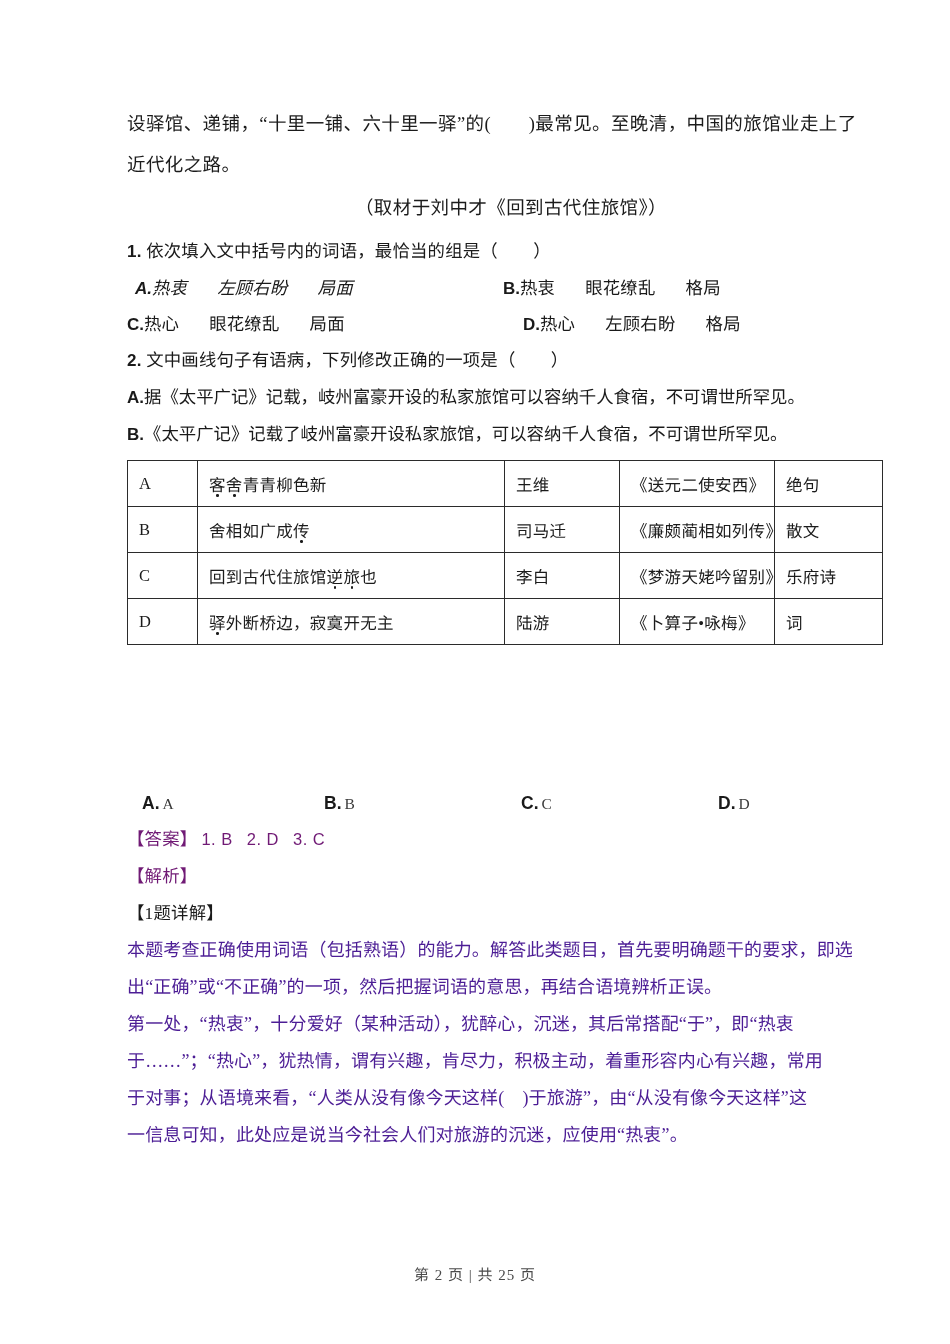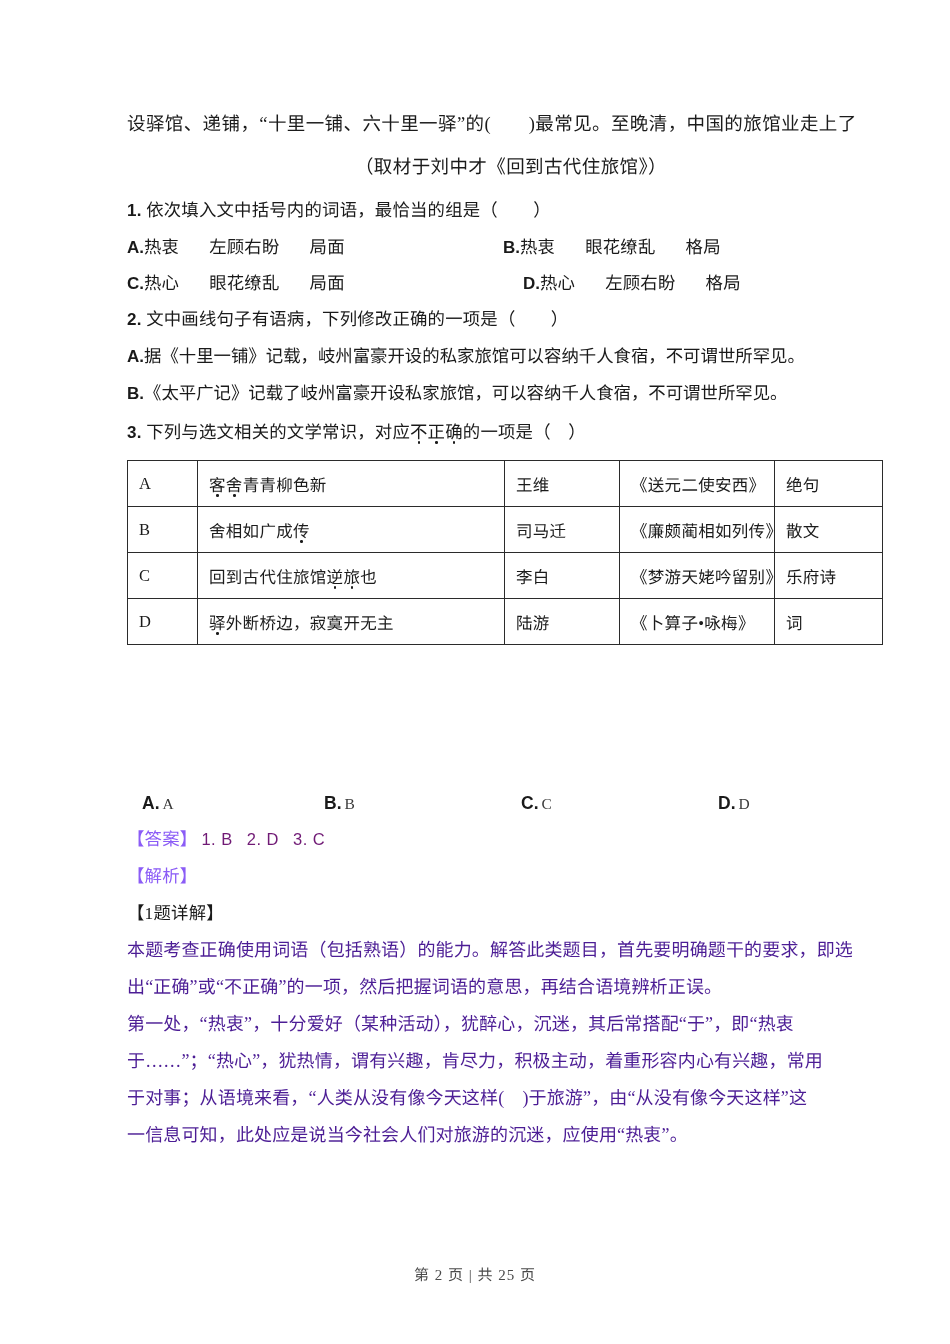"近代化之路。" div.kai { html: none -> <div>近代化之路。</div> }
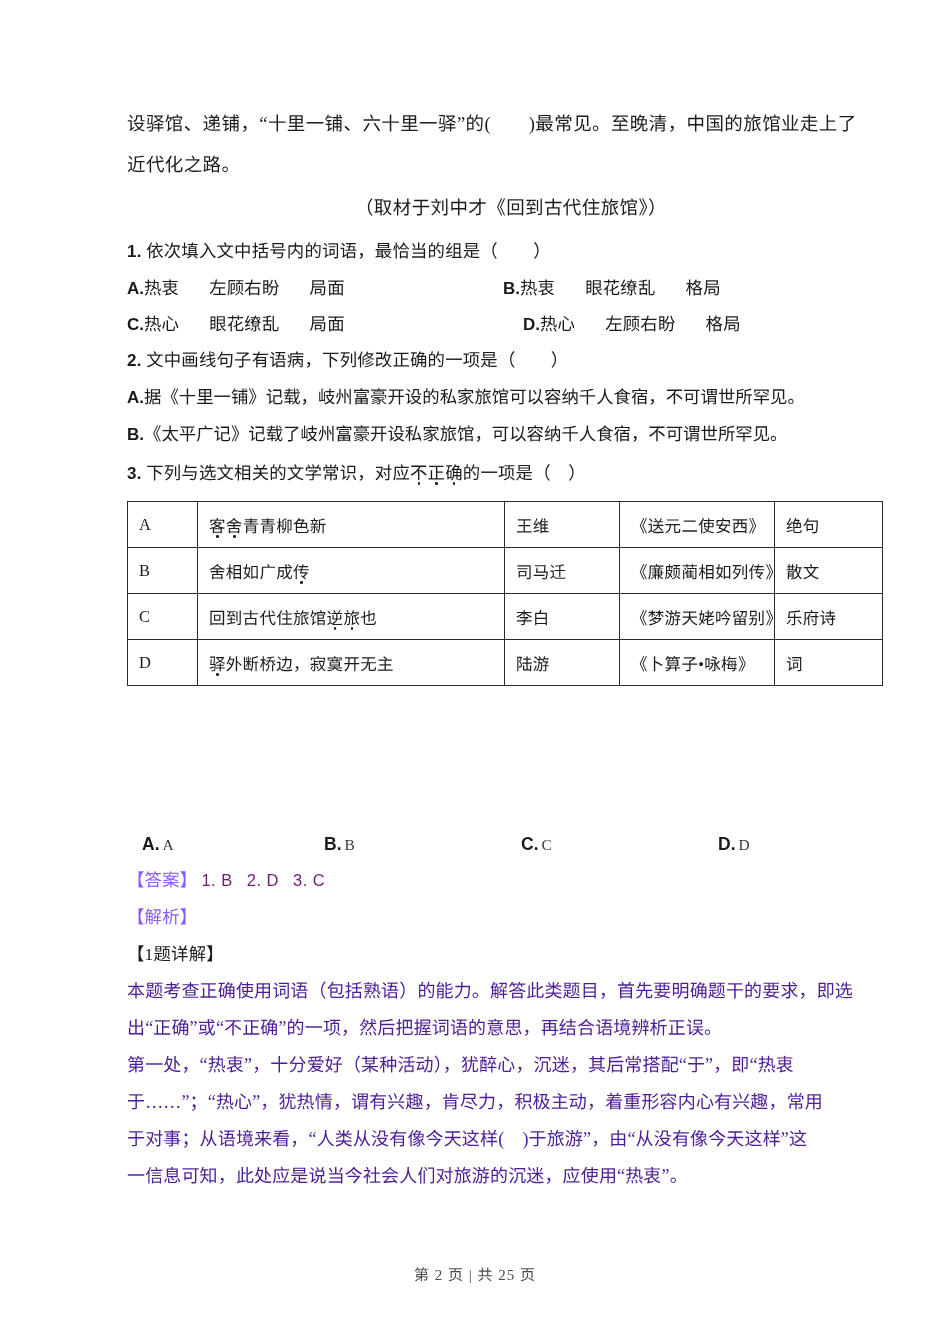"A.热衷 左顾右盼 局面" div.opt { font-style: none -> italic; left: 0 -> 8px }
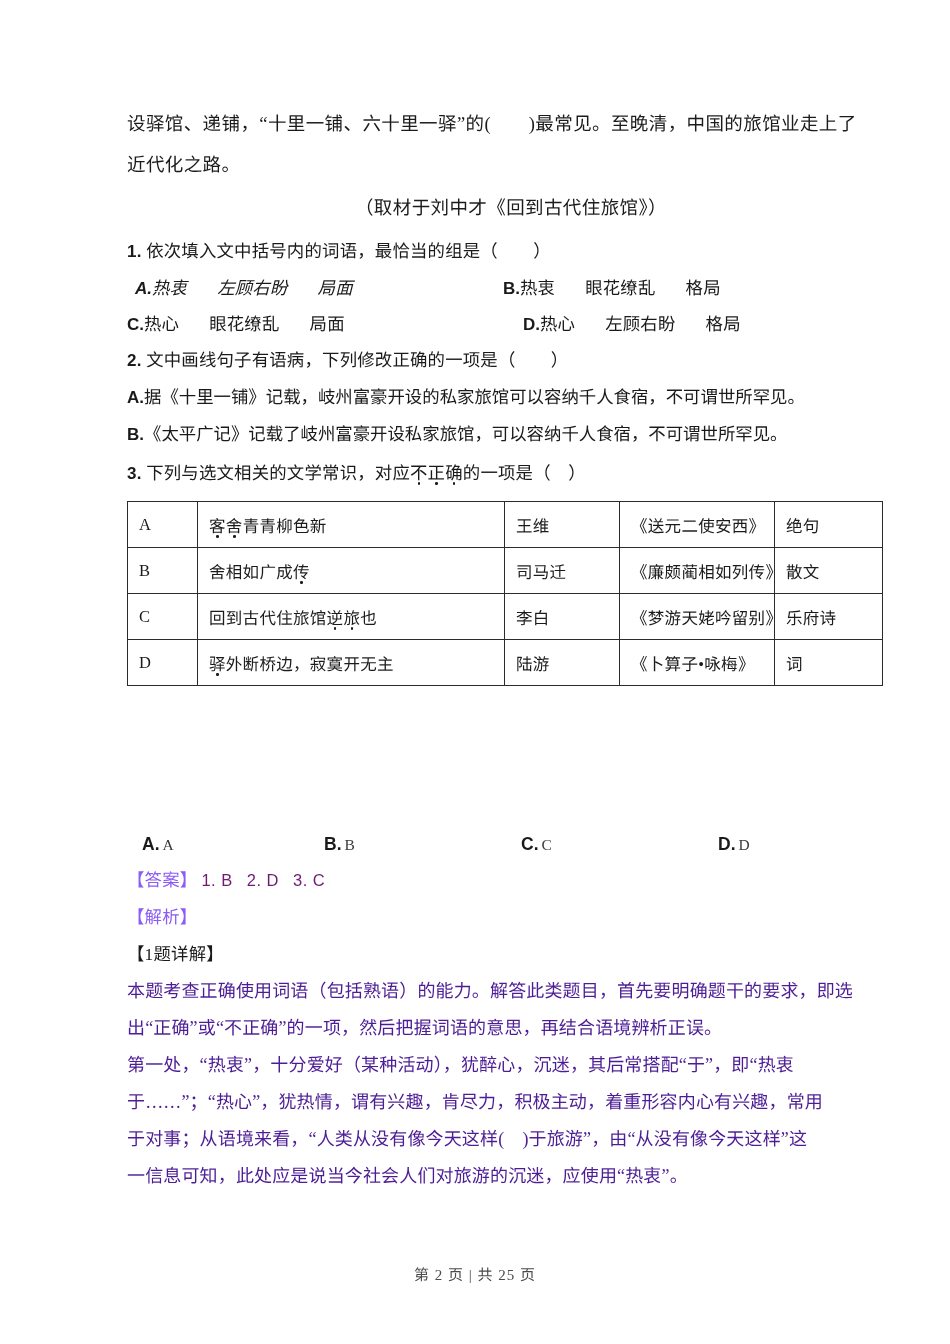"据《十里一铺》记载，岐州富豪开设的私家旅馆可以容纳千人食宿，不可谓世所罕见。" span { text: 十里一铺 -> 太平广记 }
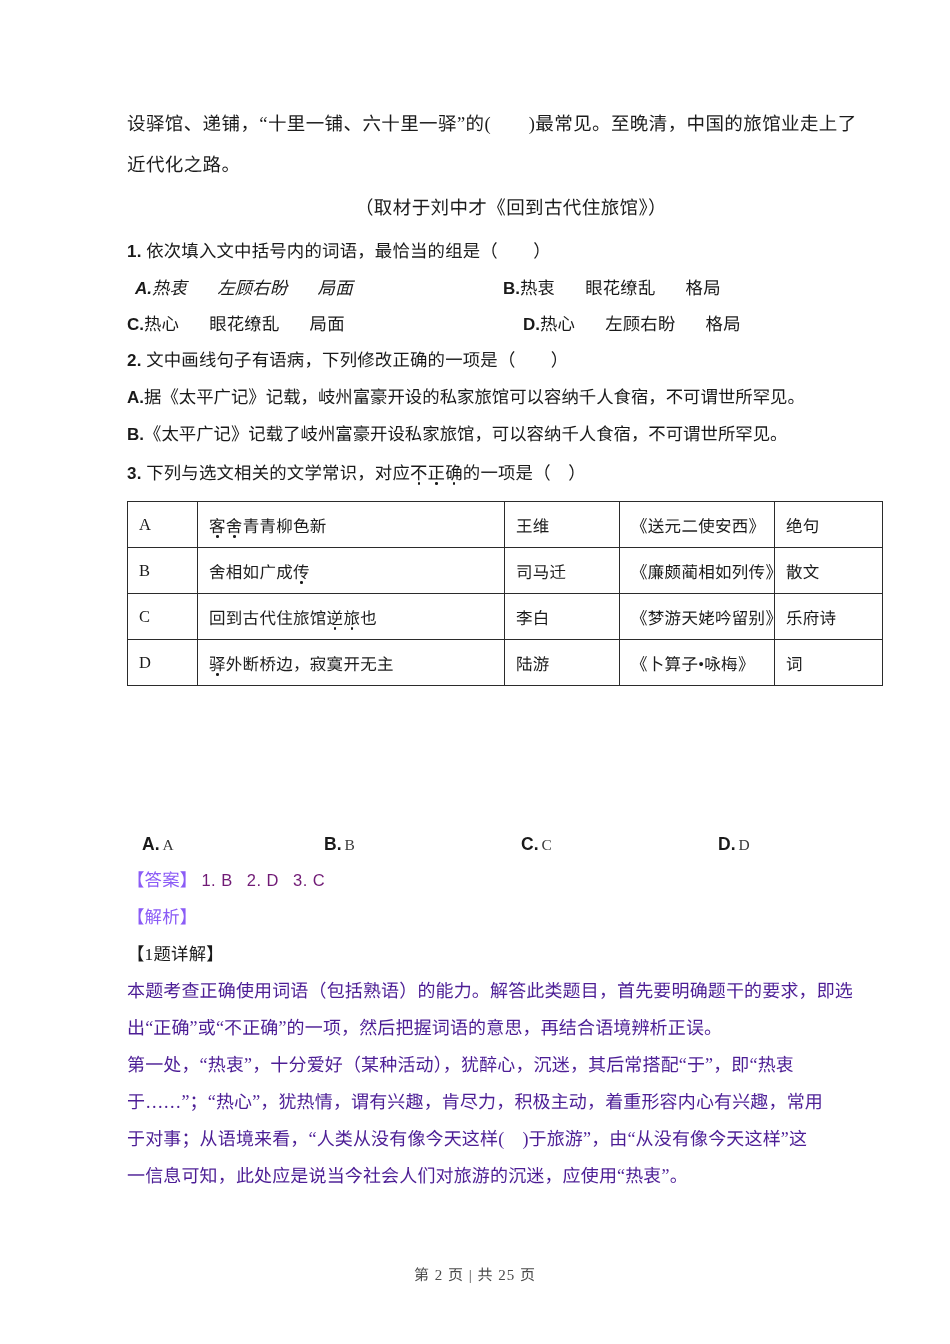"3. 下列与选文相关的文学常识，对应不正确的一项是（ ）" div.qstem { html: <div> <span>3.</span> <span>下列与选文相关的文学常识，对应</span><span><span>不</span><span>正</span><span>确</span></span><span>的一项是（ ）</span> </div> -> none }
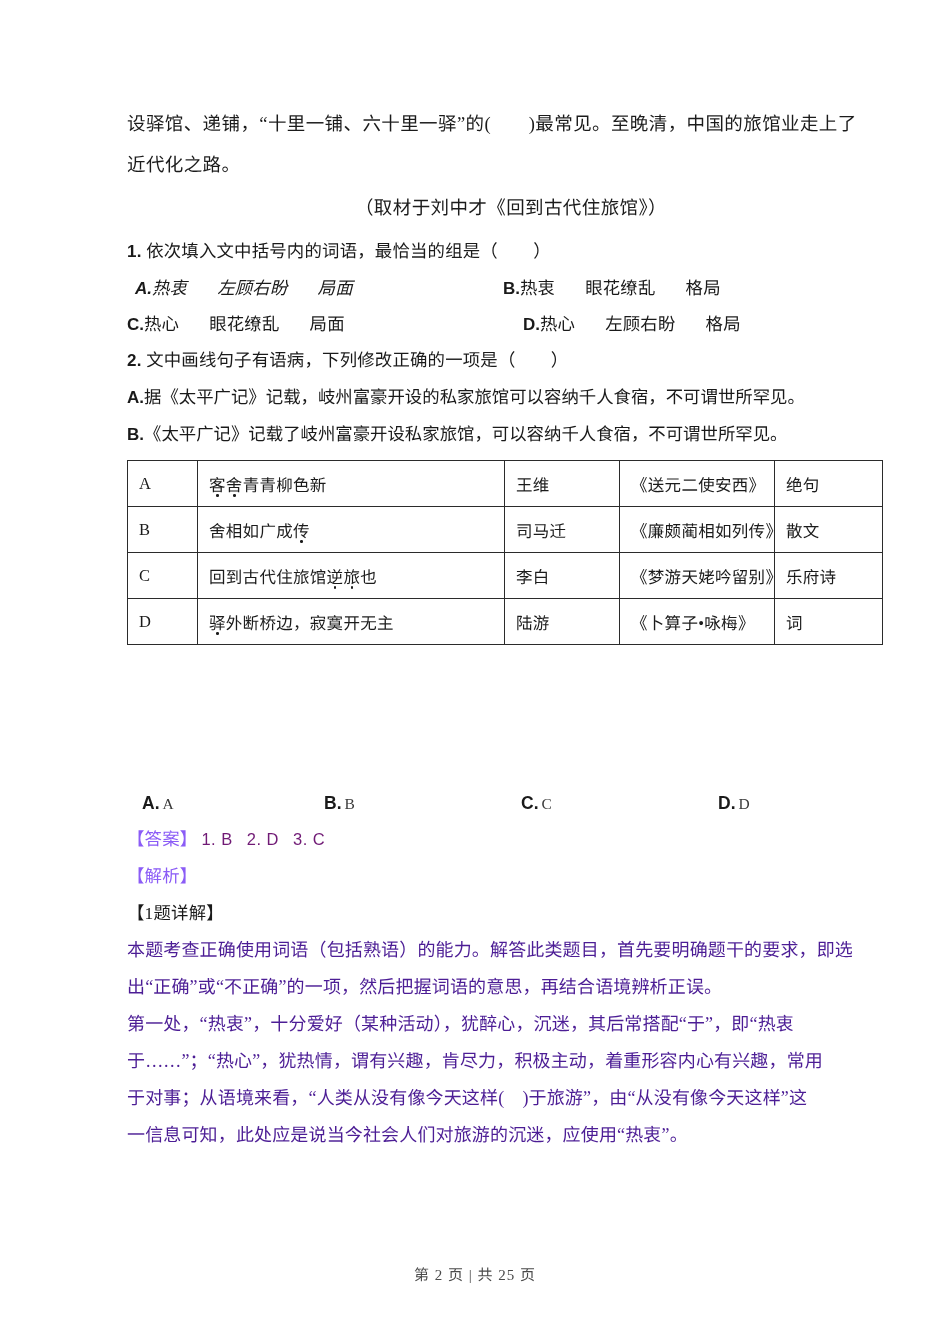"【答案】" .blue { color: #8b5cf6 -> #701a75 }
